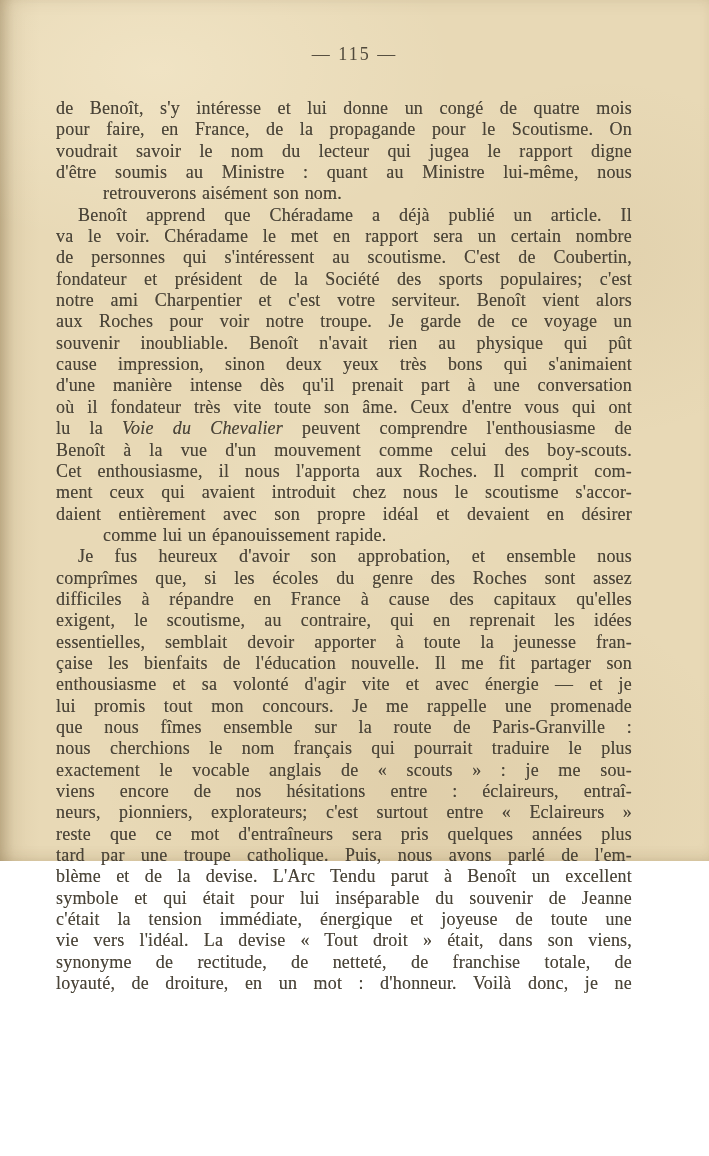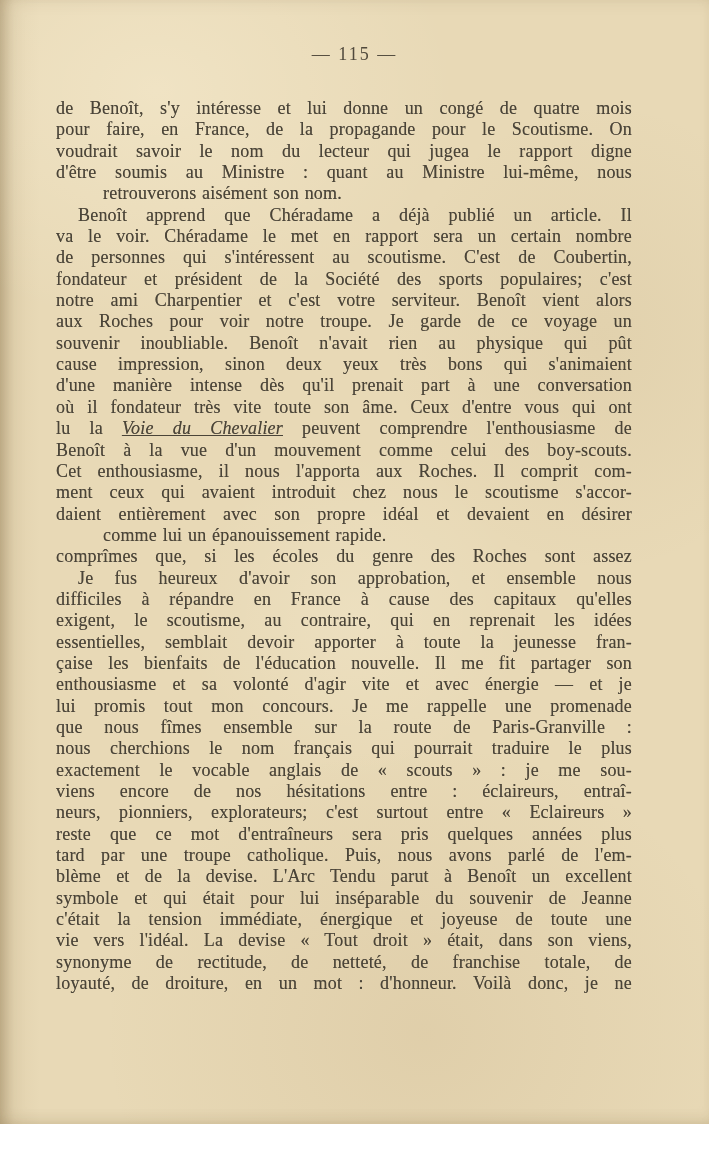"— 115 —" .page { height: 1124px -> 861px }
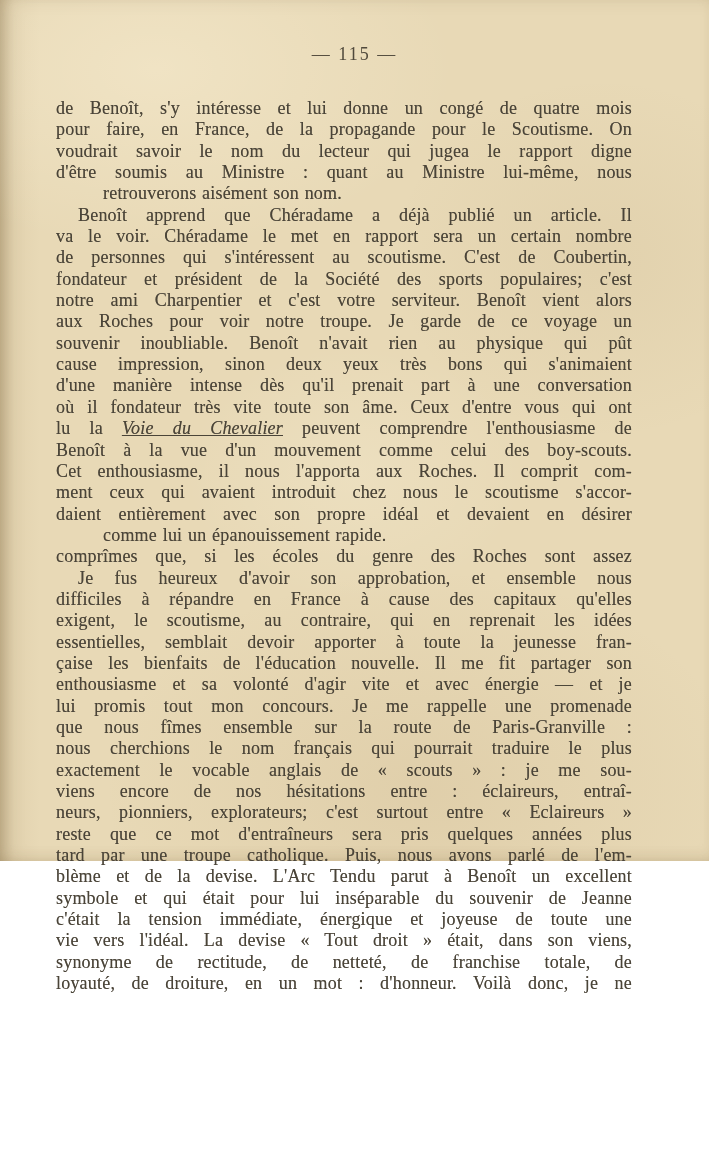"Voie du Chevalier" .line i { text-decoration: underline -> none }
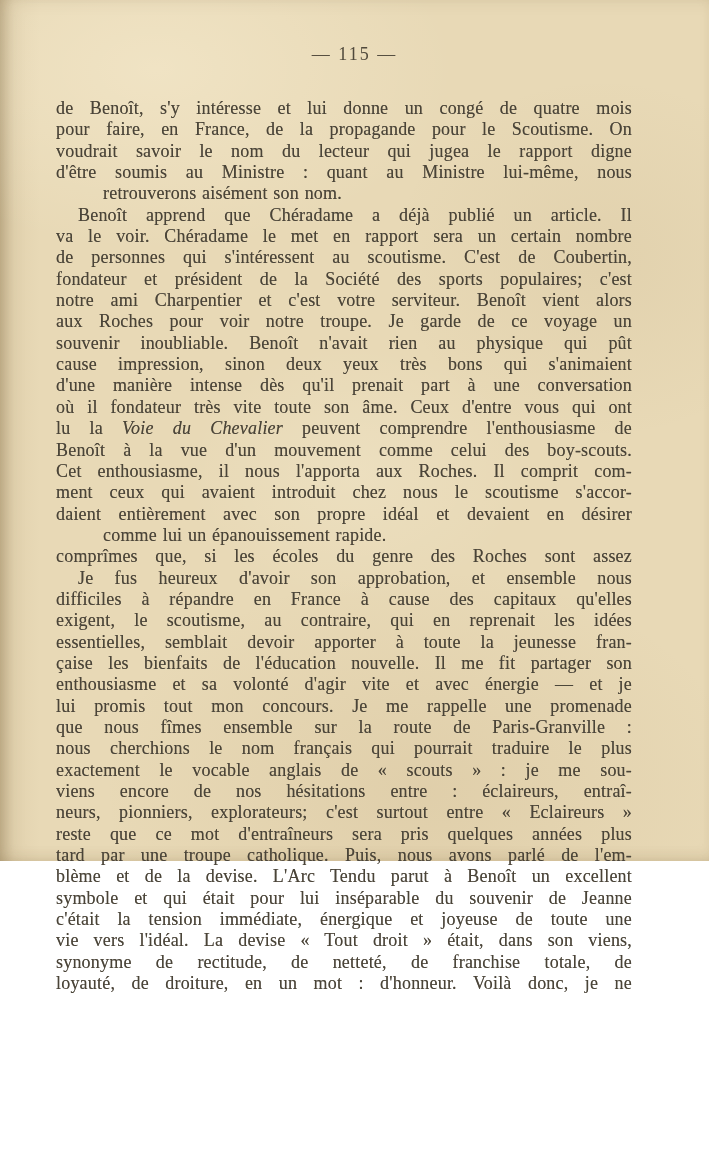"comprîmes que, si les écoles" div.line { order: before "Je fus heureux d'avoir son" -> after "Je fus heureux d'avoir son" }
